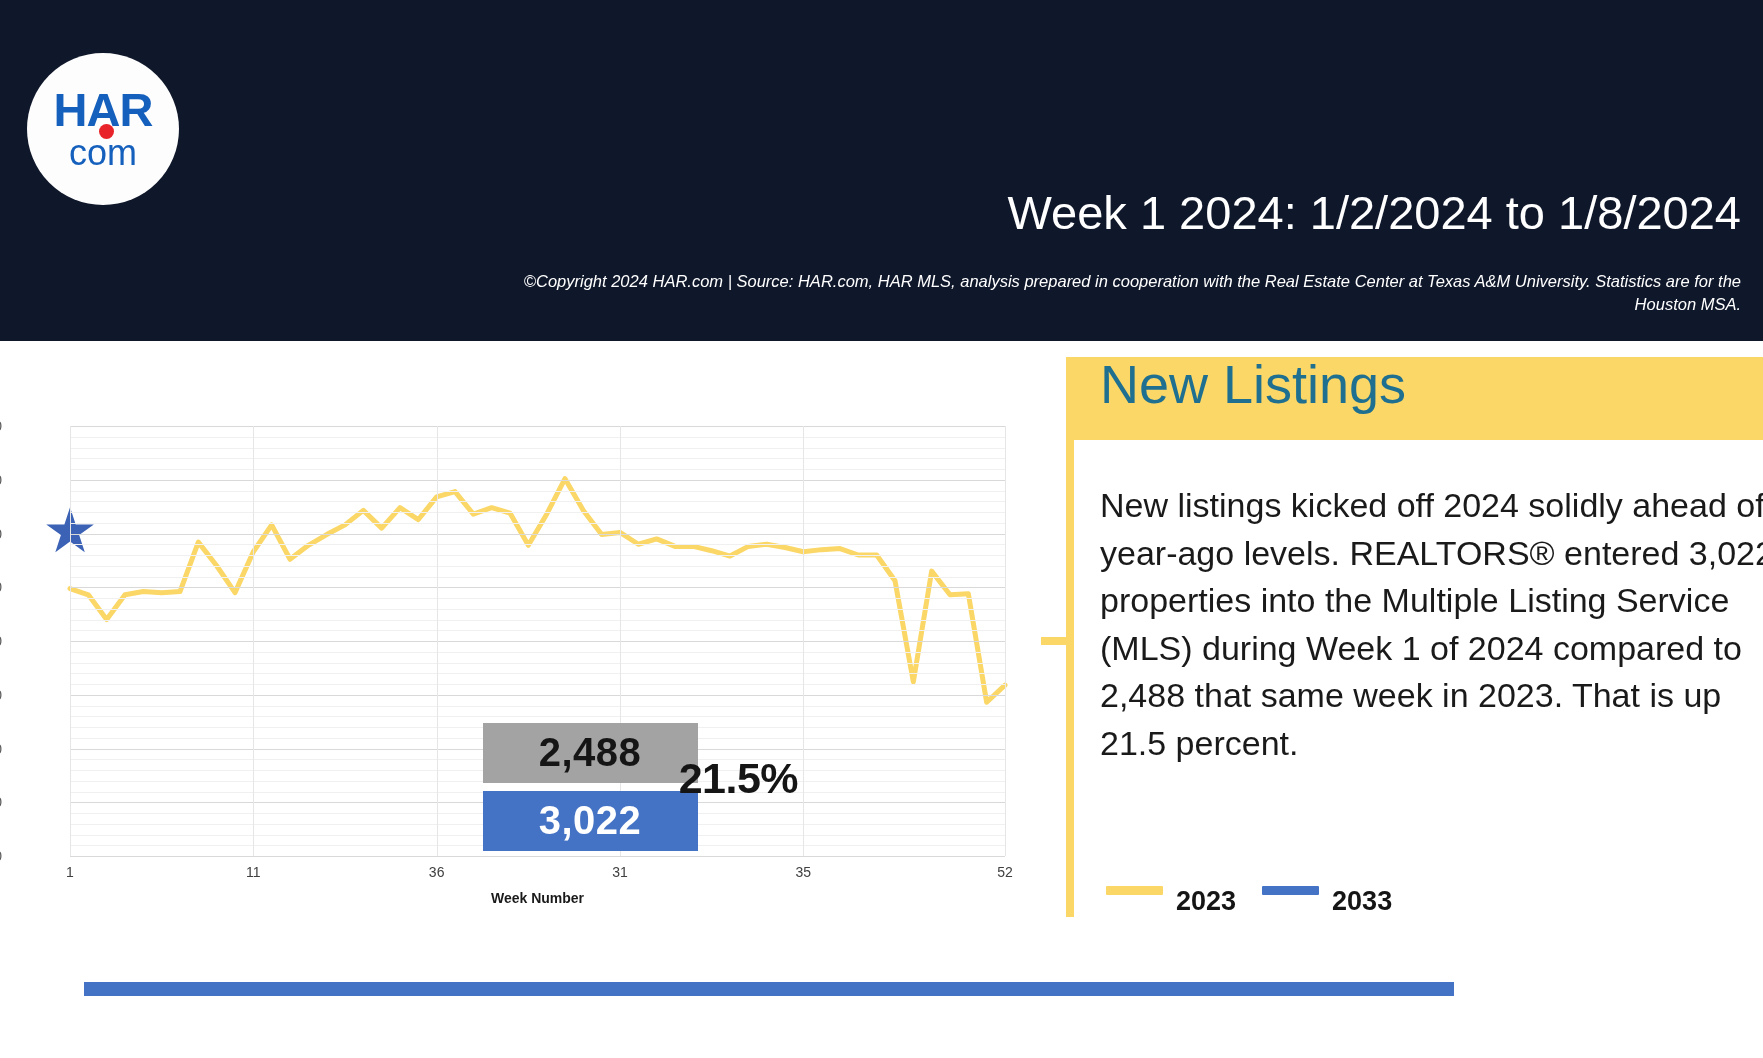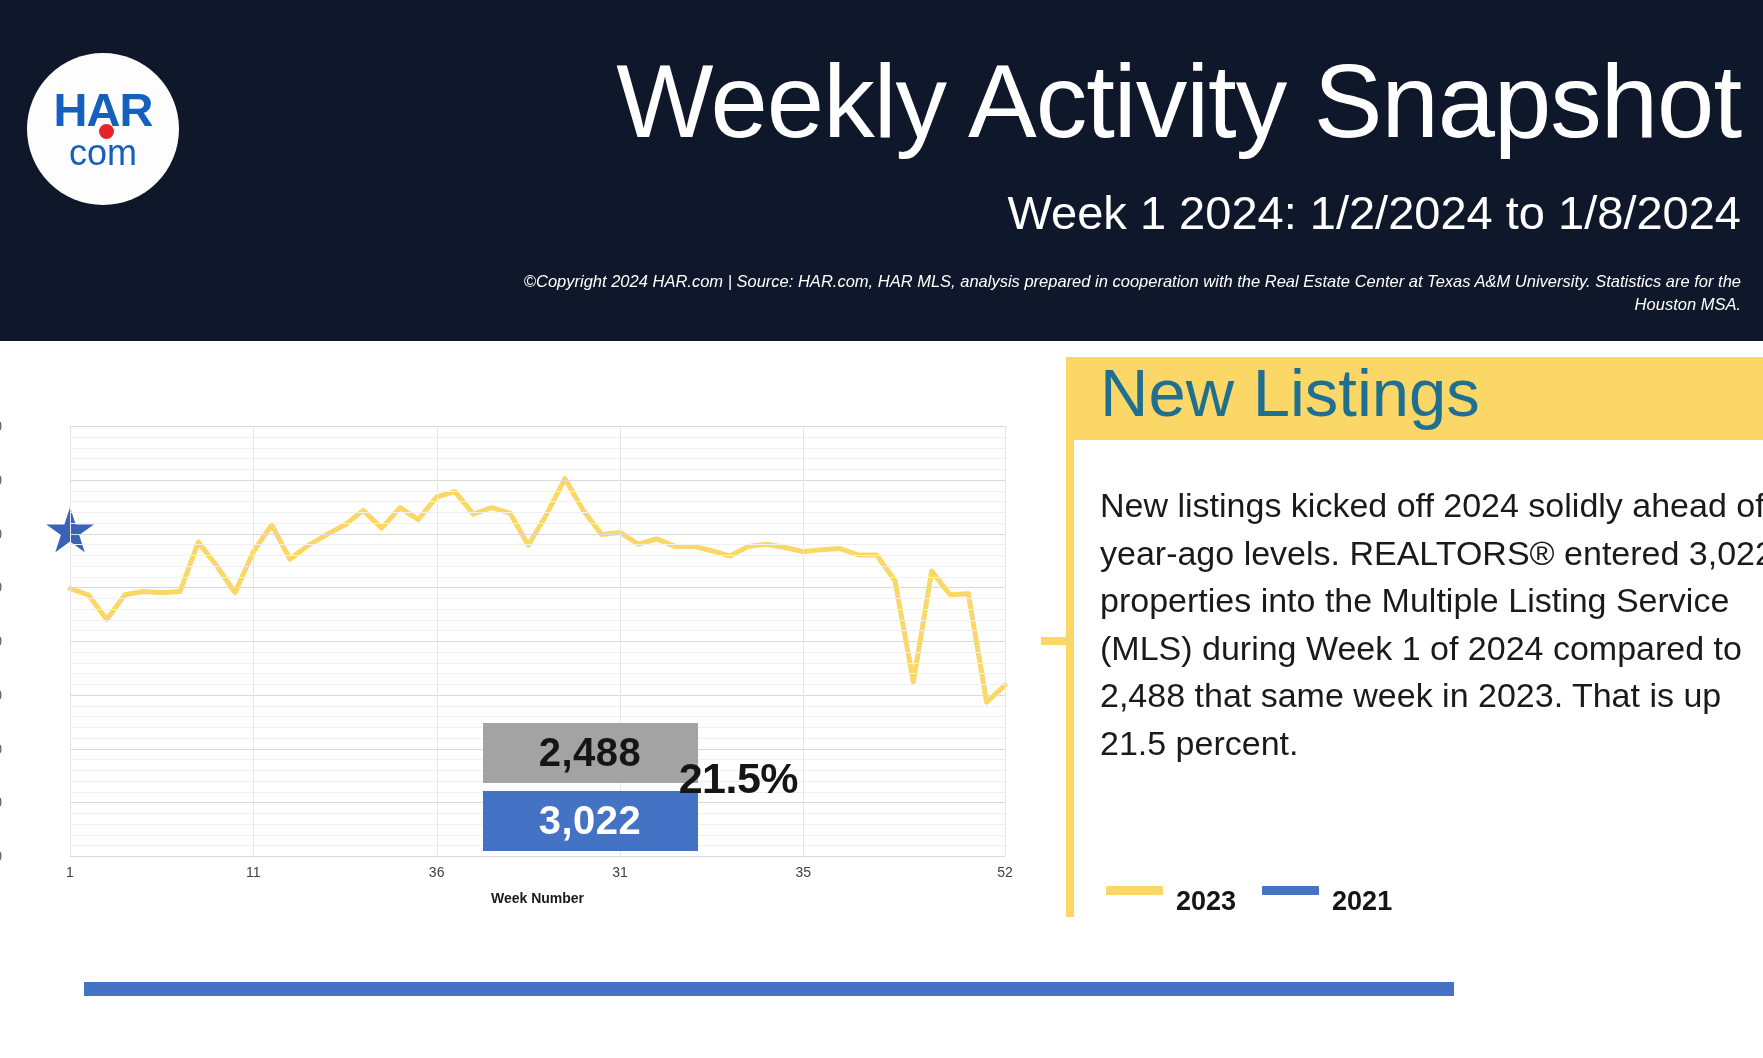"Weekly Activity Snapshot" div { html: <div>Weekly Activity Snapshot</div> -> none }
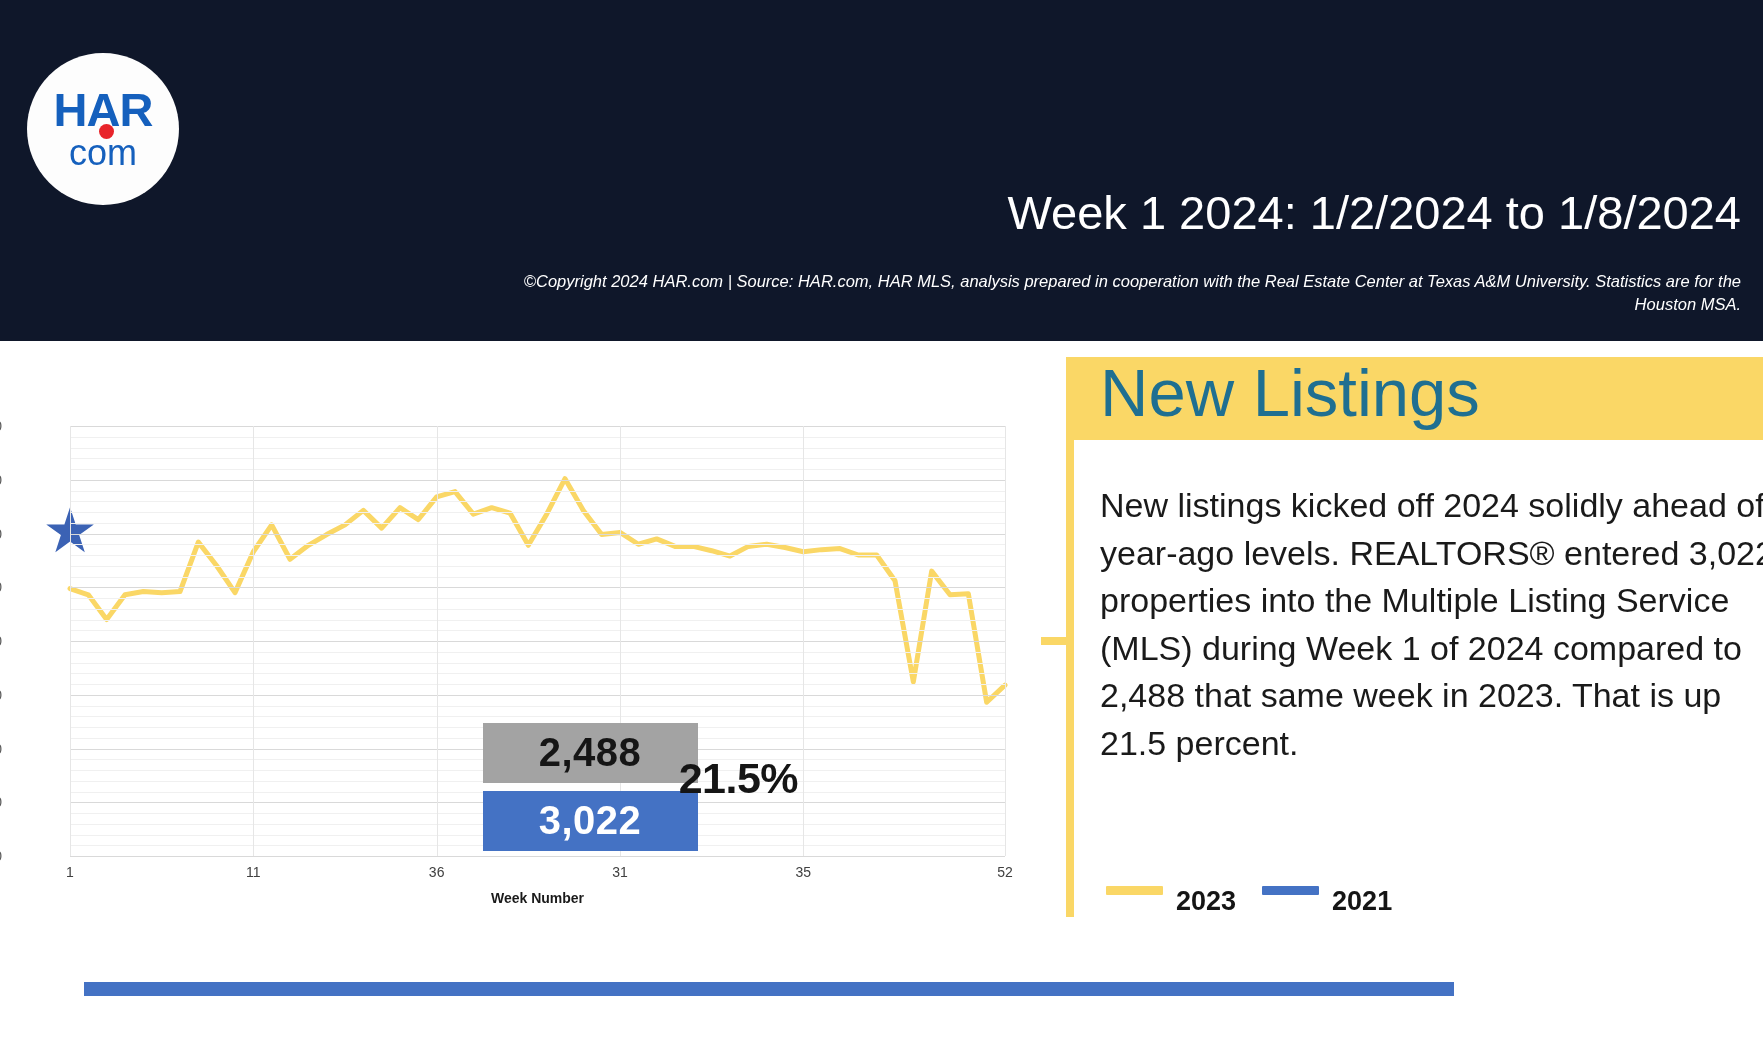"New Listings" #banner-title { font-size: 67px -> 54px }
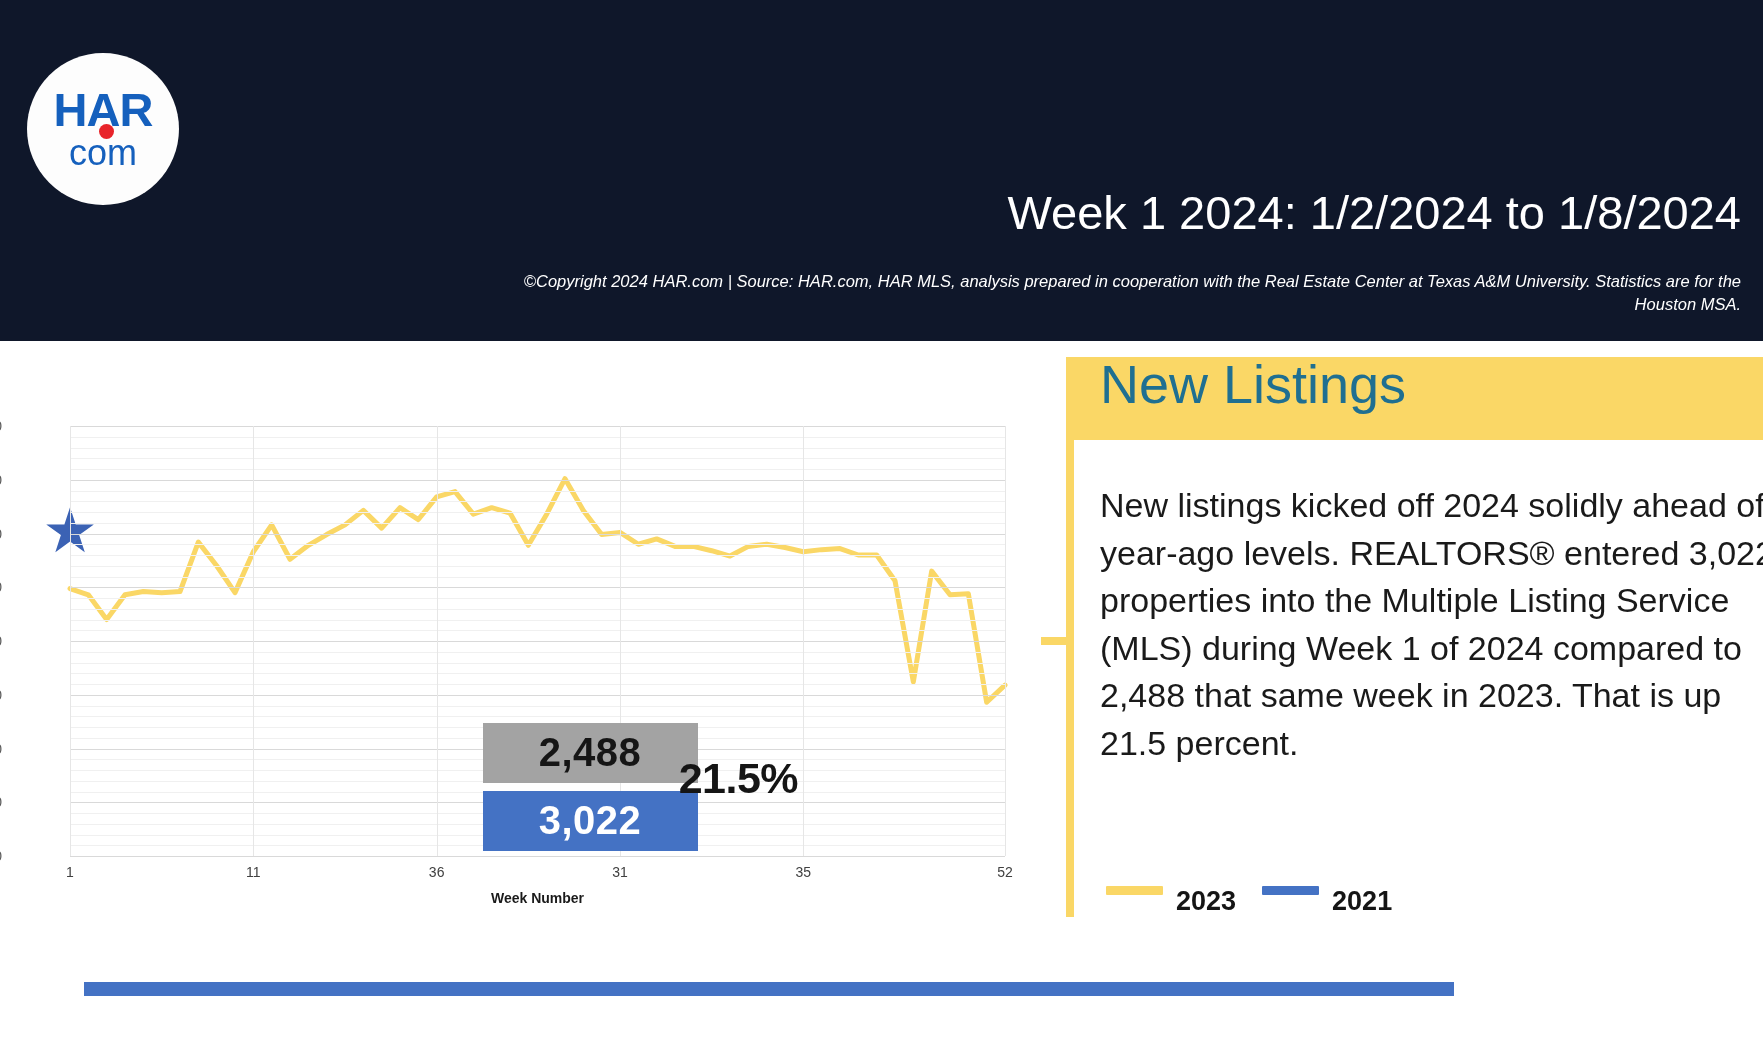"2021" div.leg-label { text: 2021 -> 2033 }
